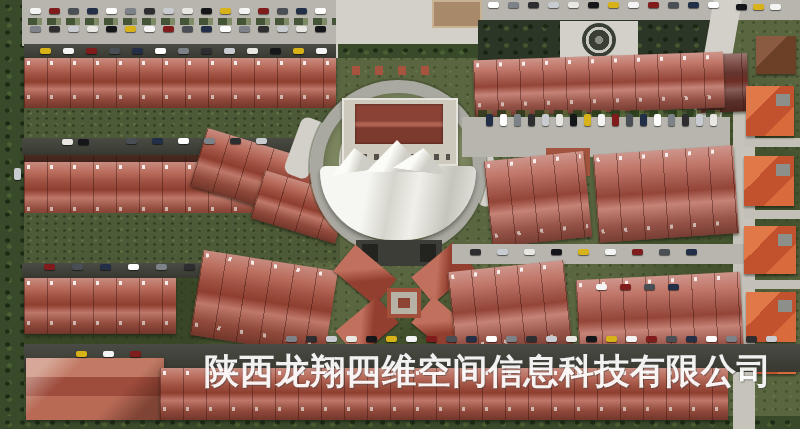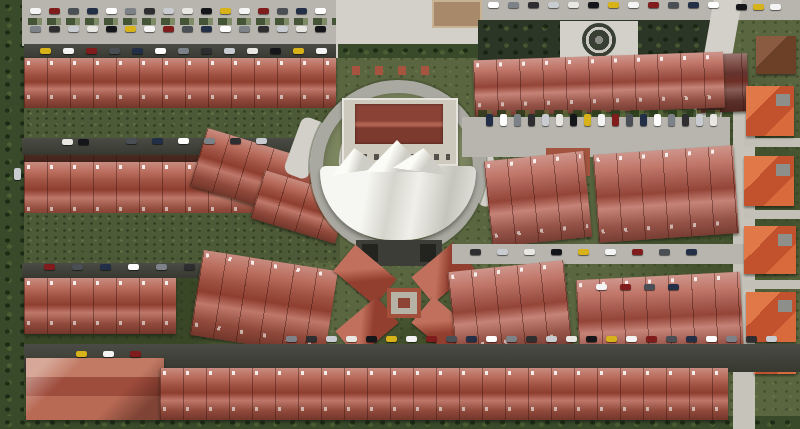"陕西龙翔四维空间信息科技有限公司" div.ab { html: none -> <div>陕西龙翔四维空间信息科技有限公司</div> }
